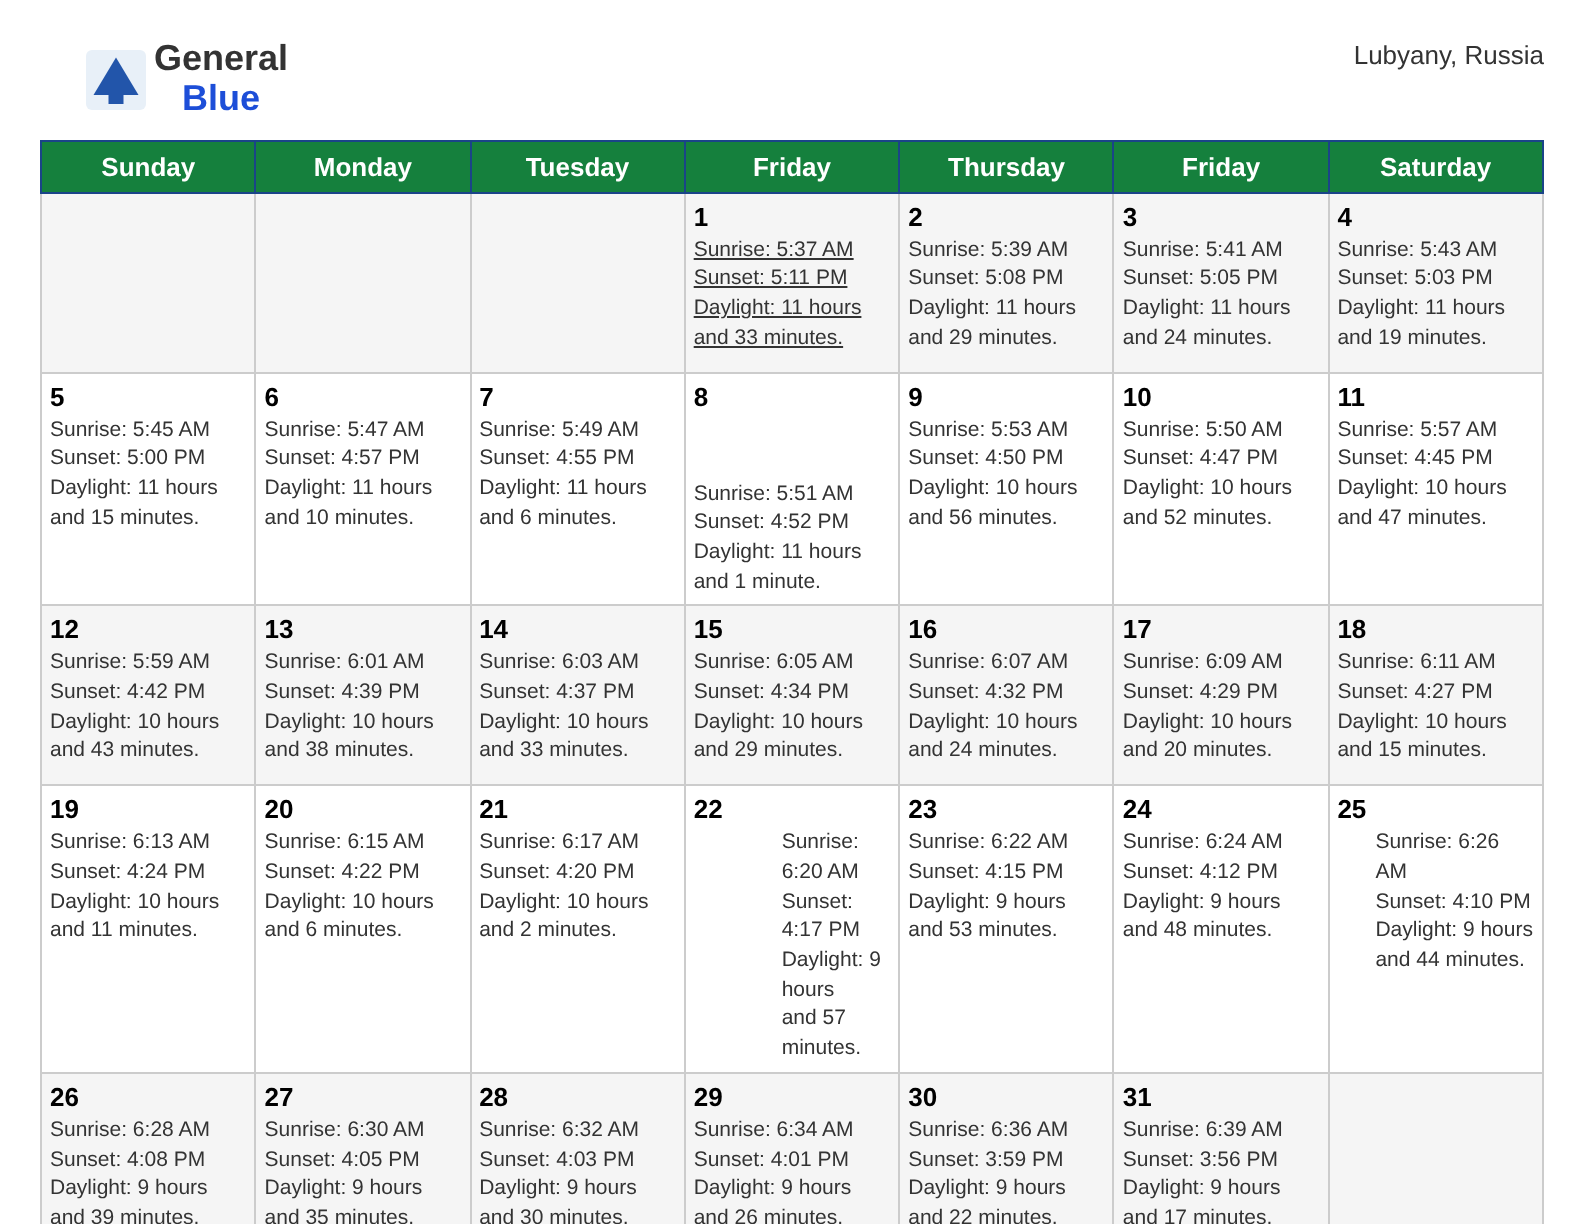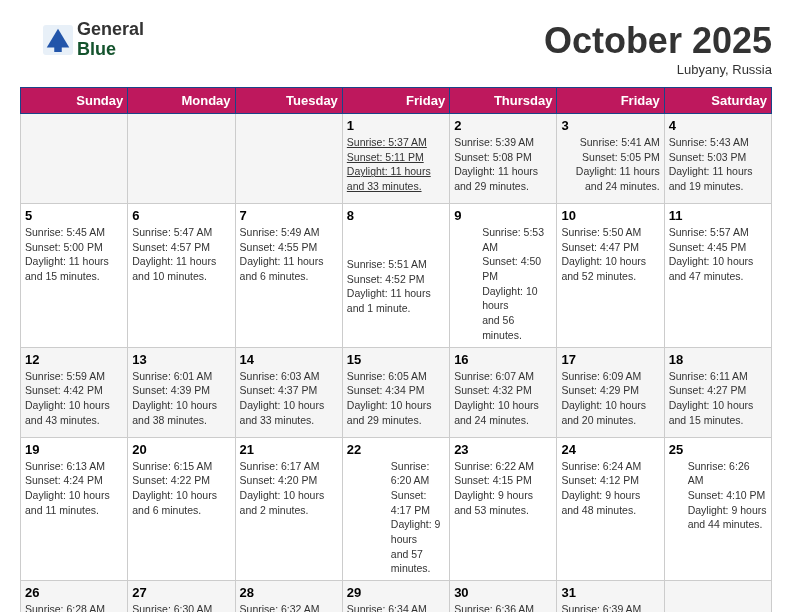"Blue" .logo-text .blue { color: #14532d -> #1d4ed8; text-align: none -> center }
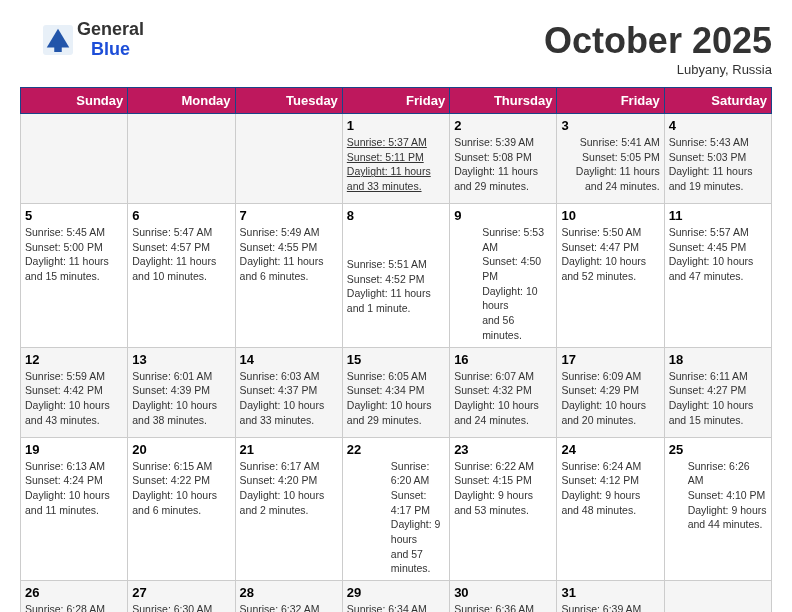"October 2025" h1 { html: <h1>October 2025</h1> -> none }
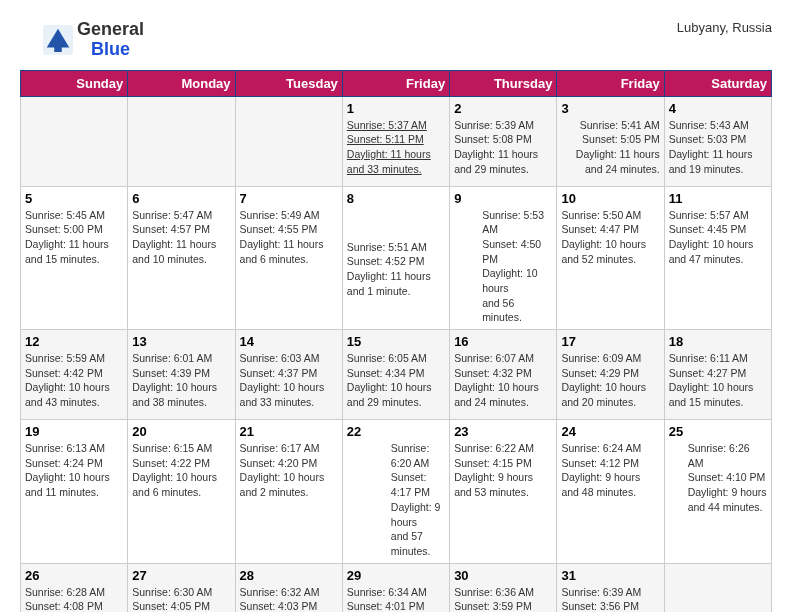"Sunday" .calendar thead th { background-color: #be185d -> #15803d; text-align: right -> center }
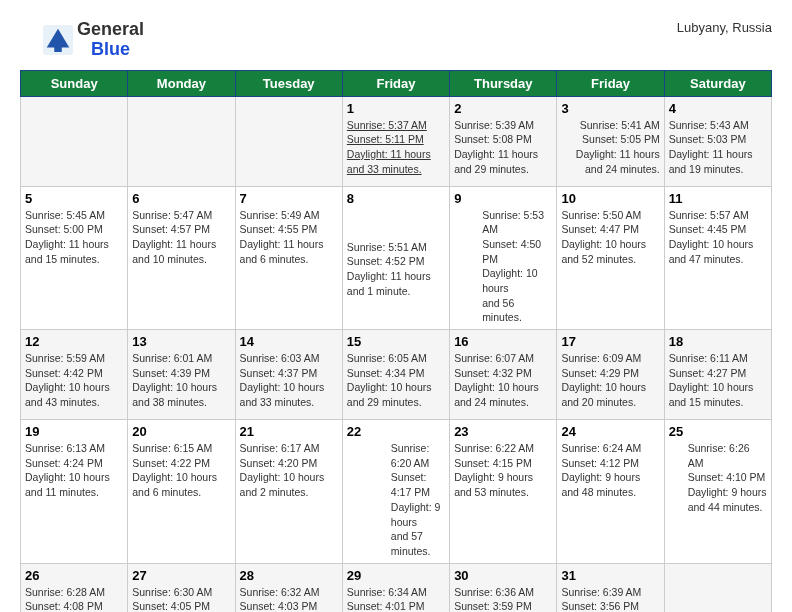"Sunrise: 5:41 AM" div.day-info { text-align: right -> none }
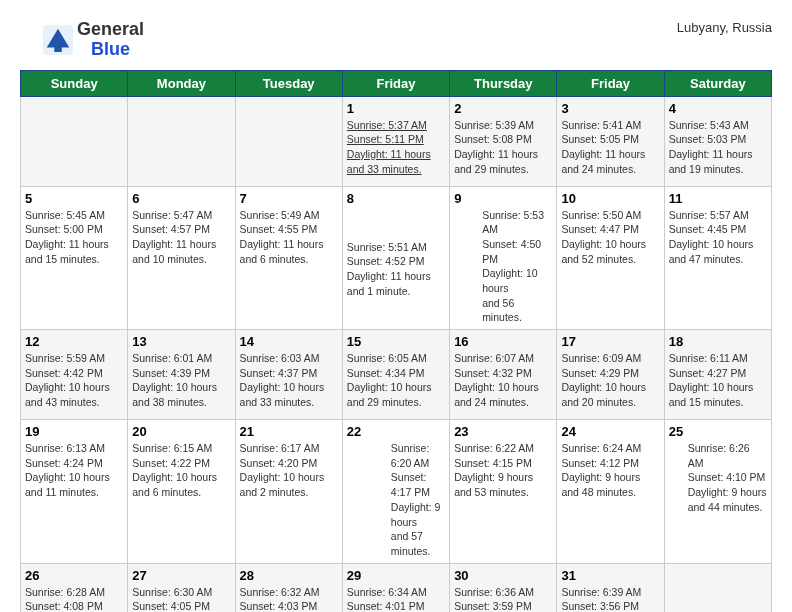"Sunrise: 5:53 AM" div.day-info { margin-left: 28px -> none }
